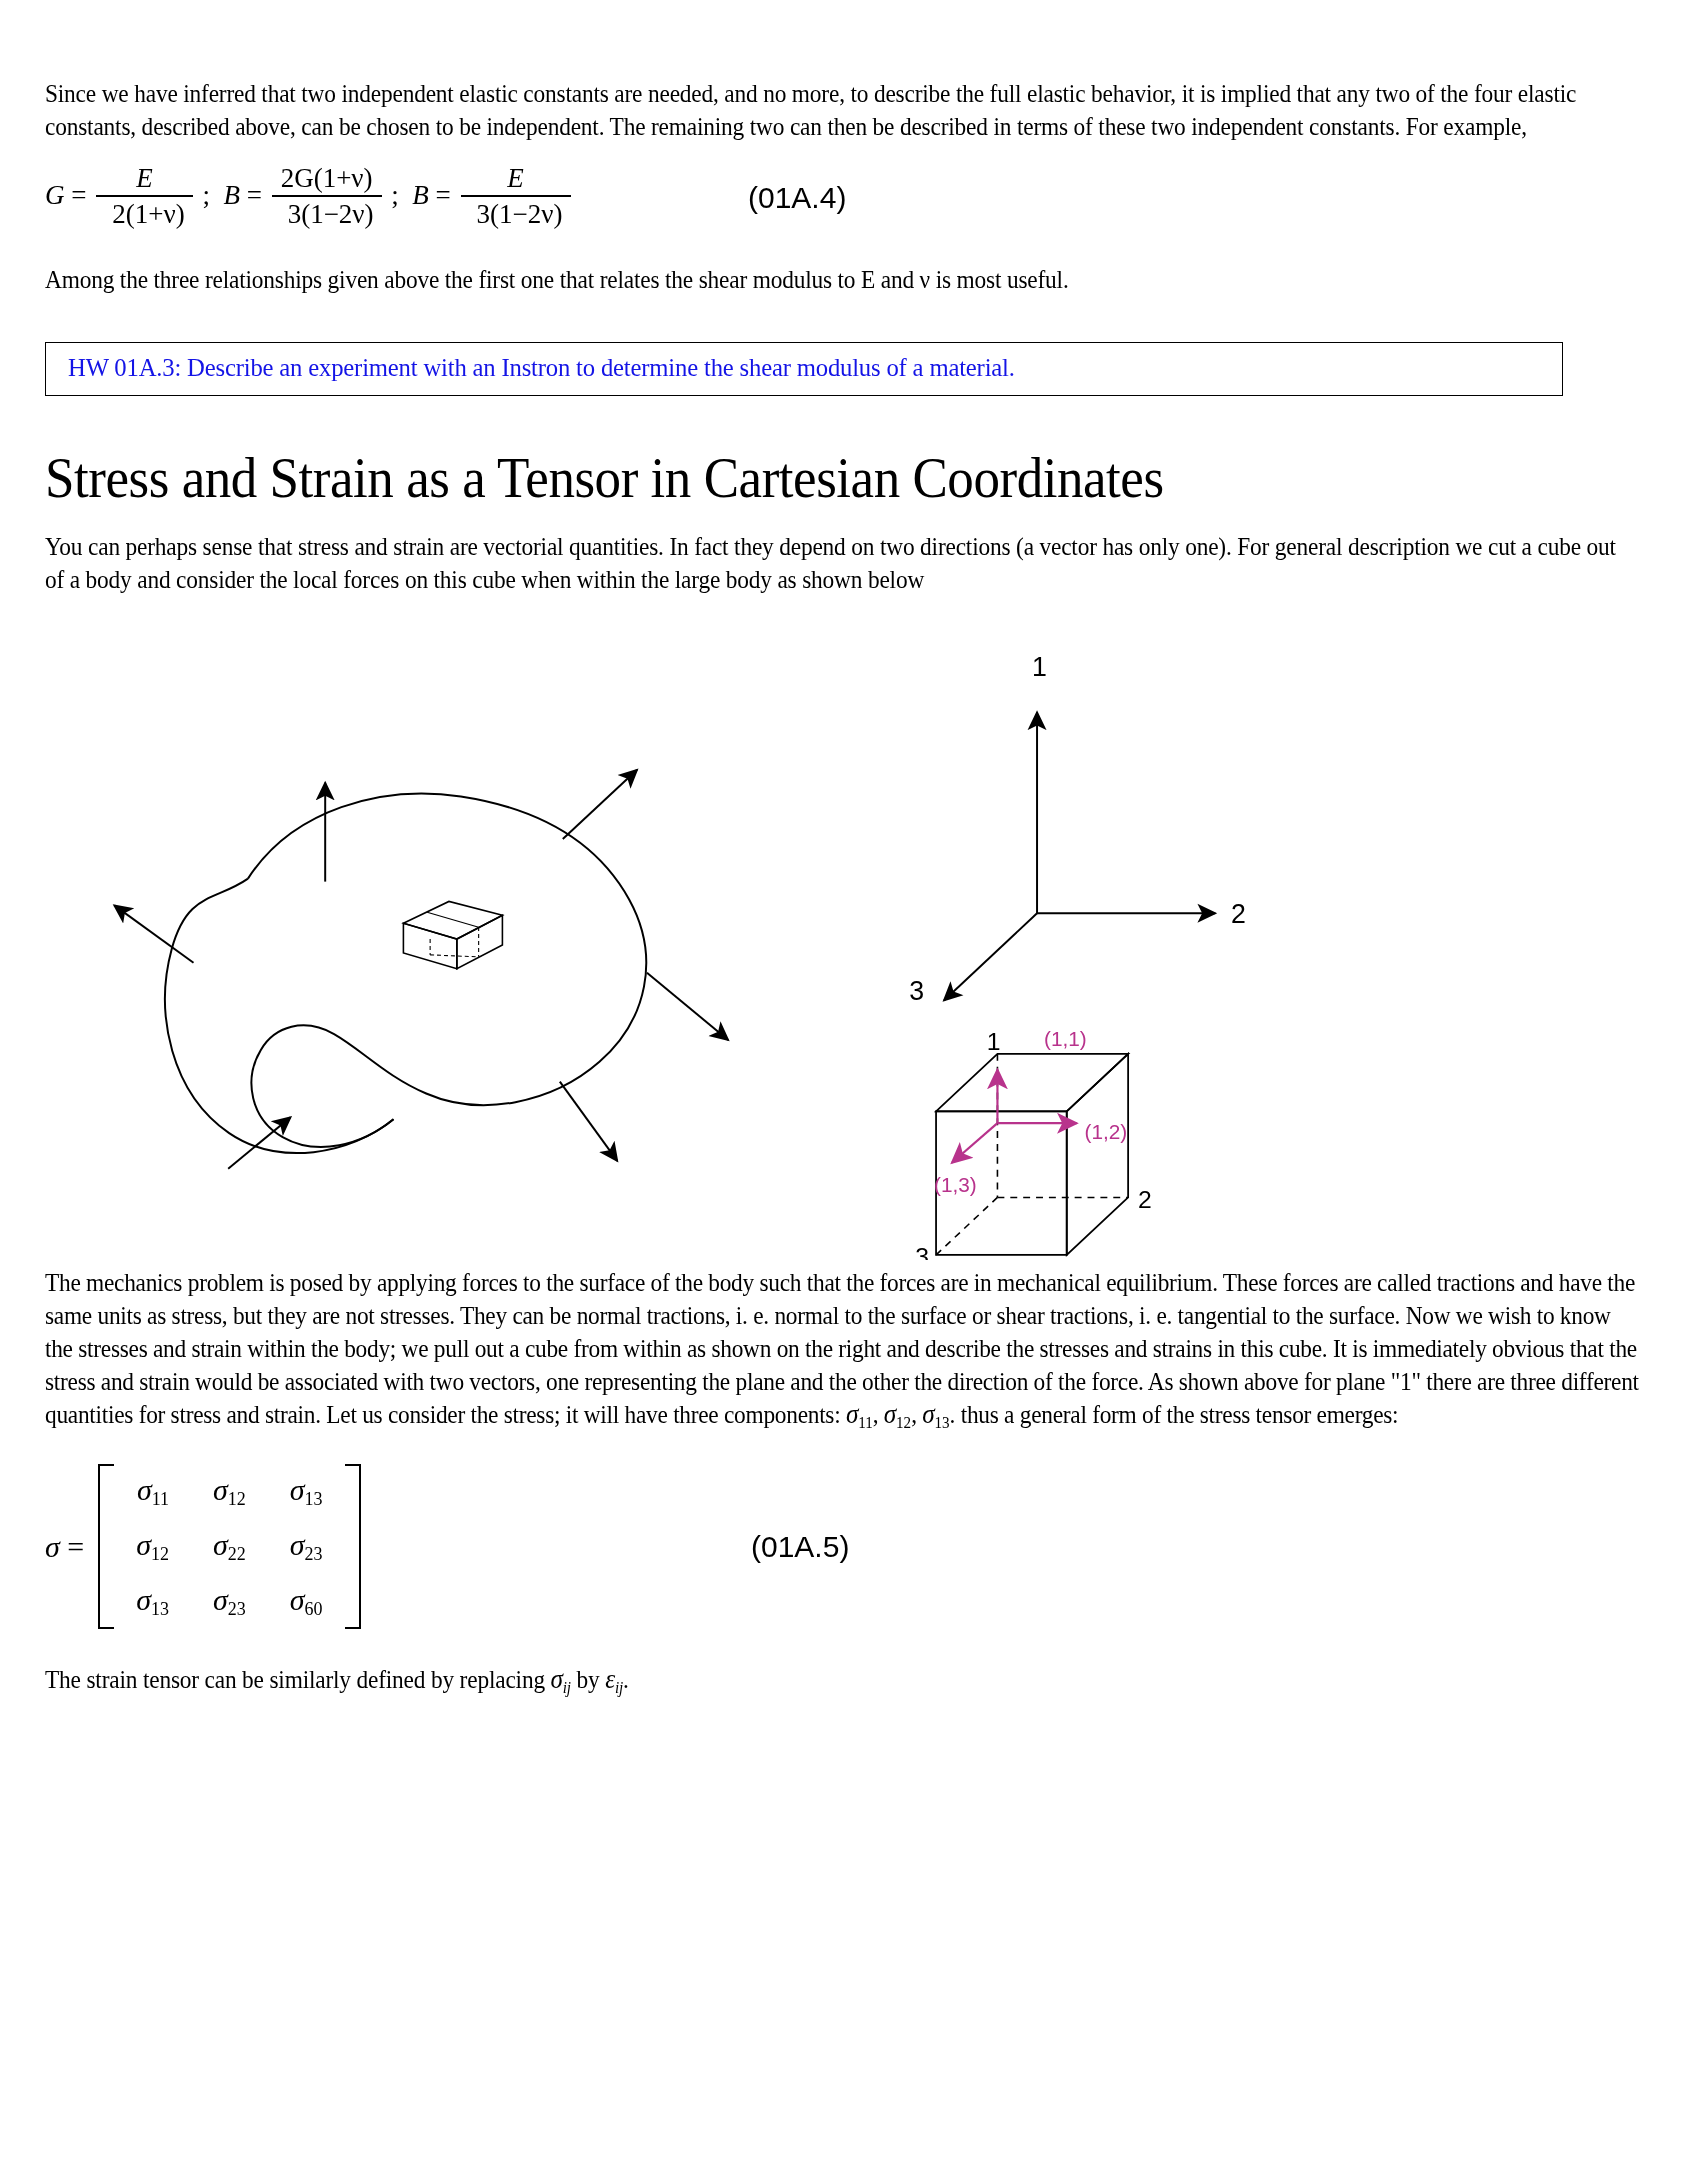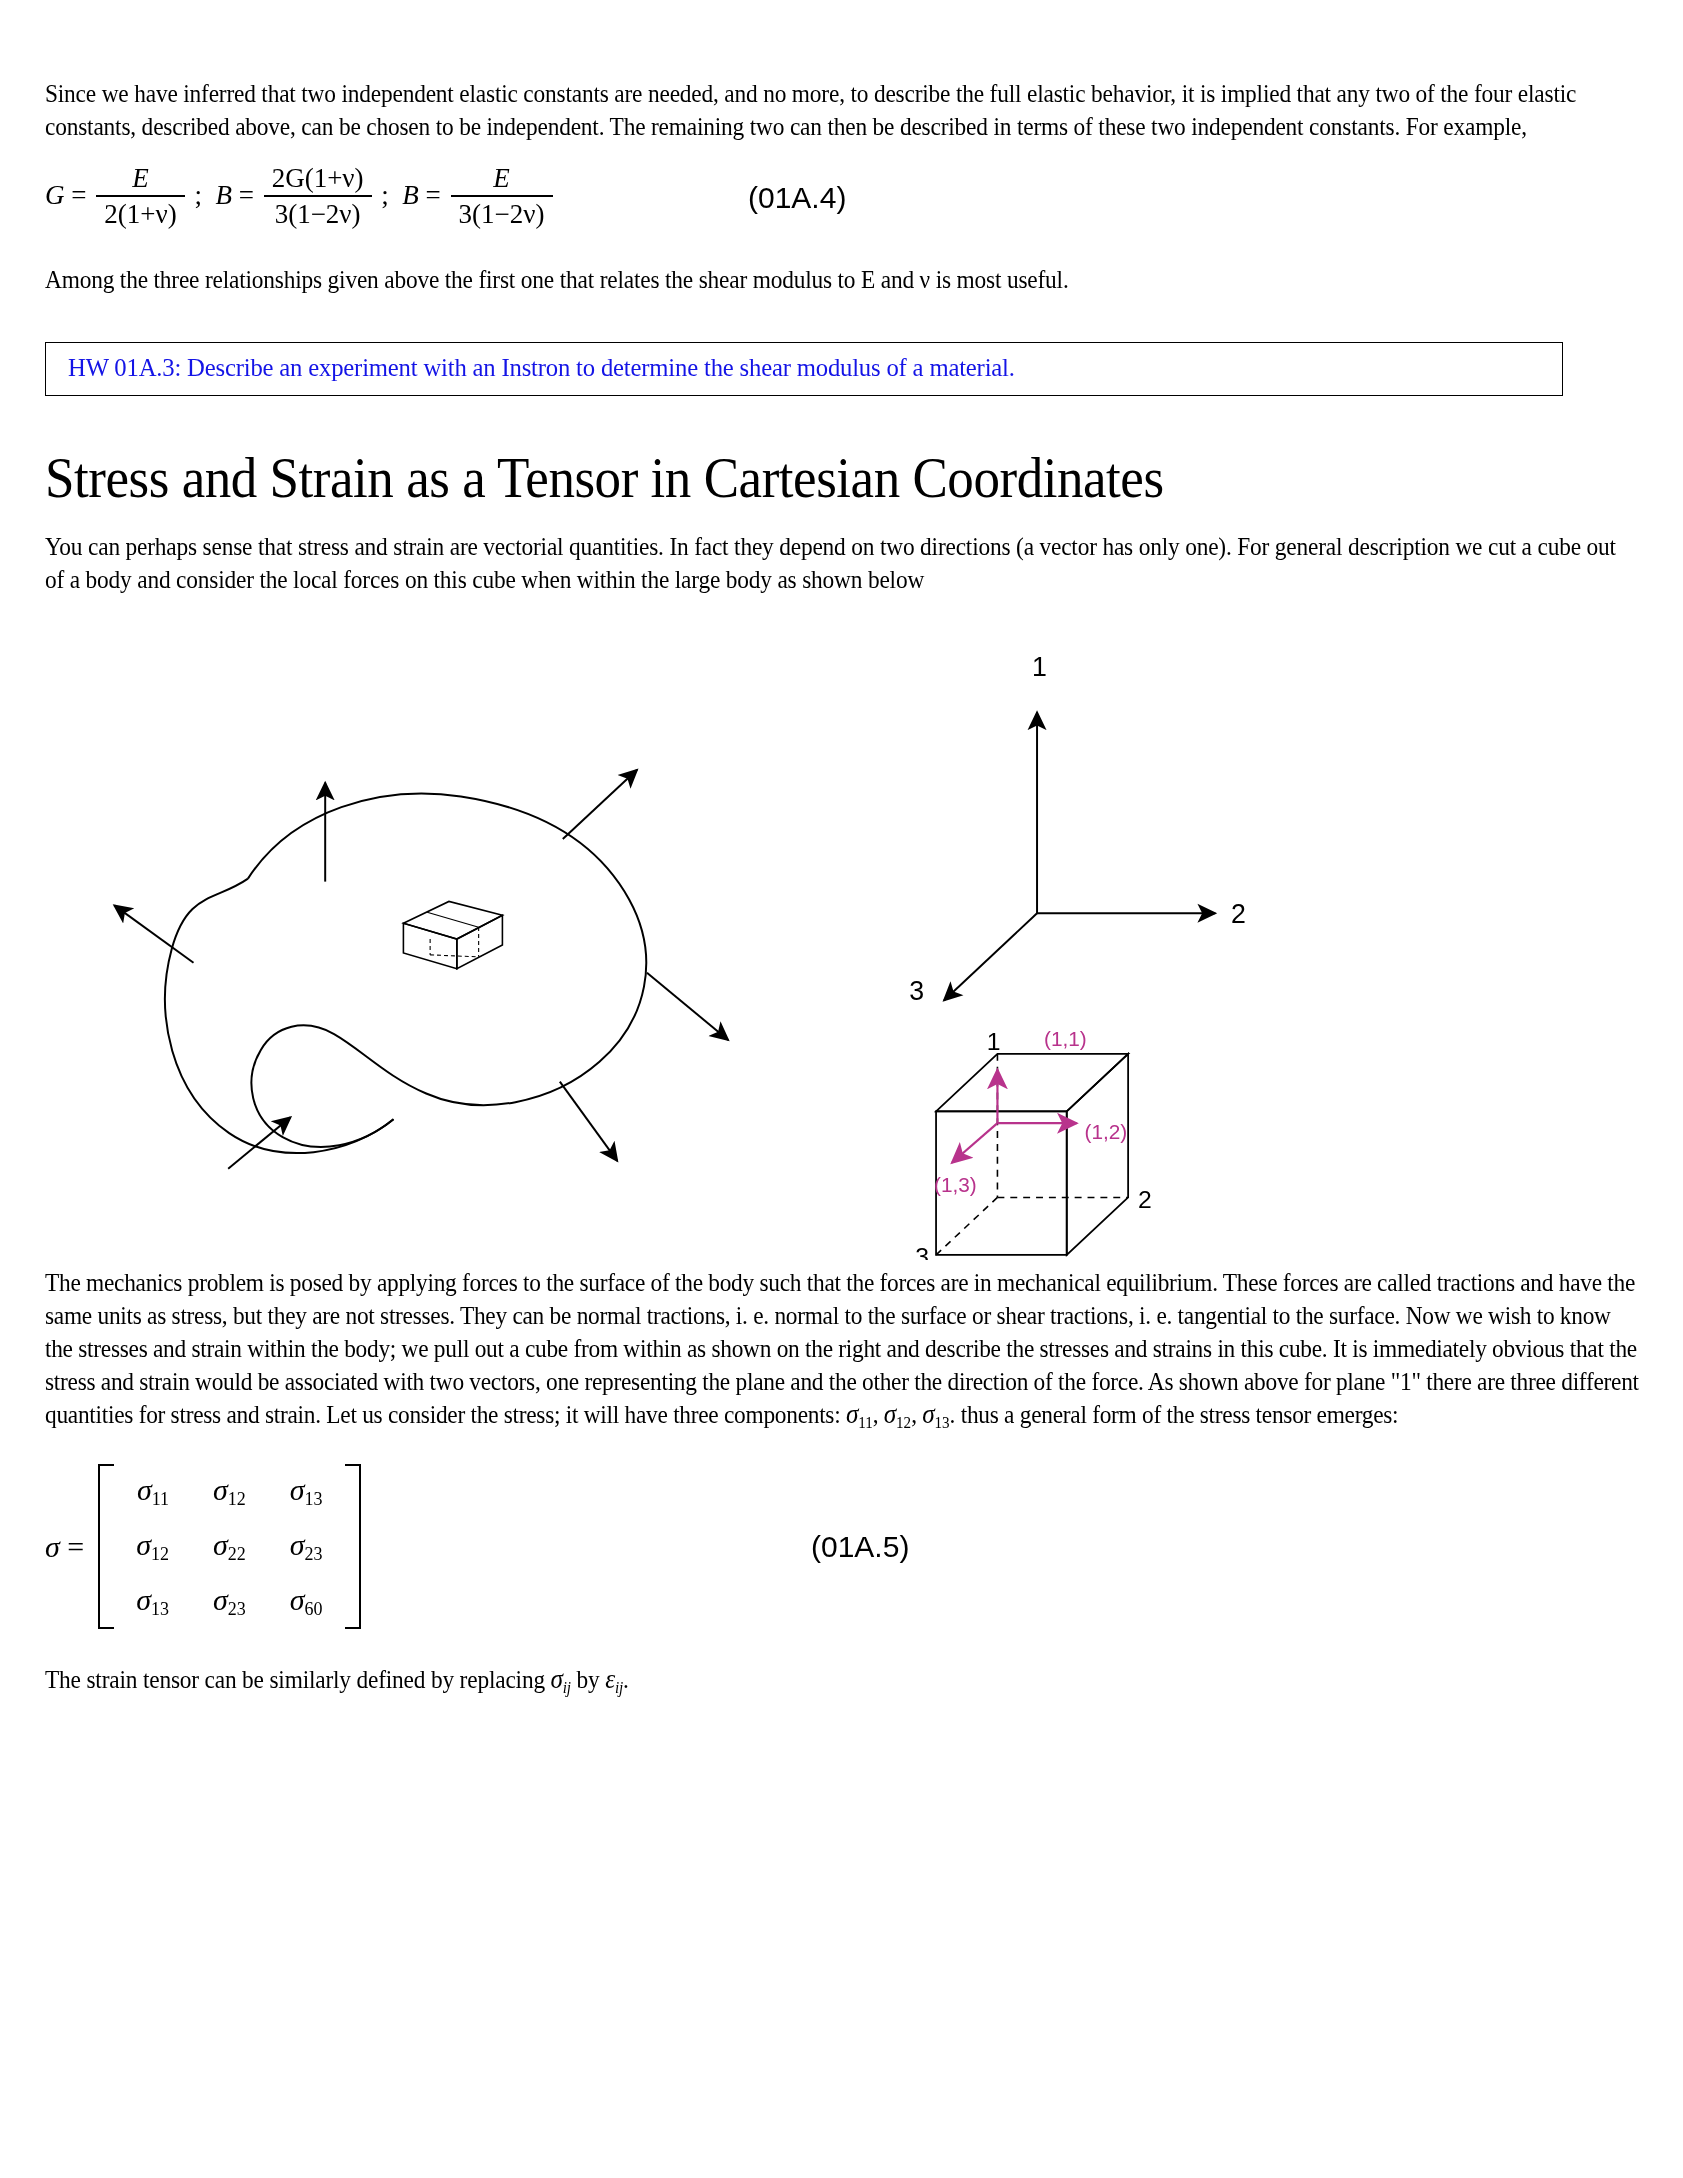"2(1+ν)" .frac .den { margin-left: none -> 8px }
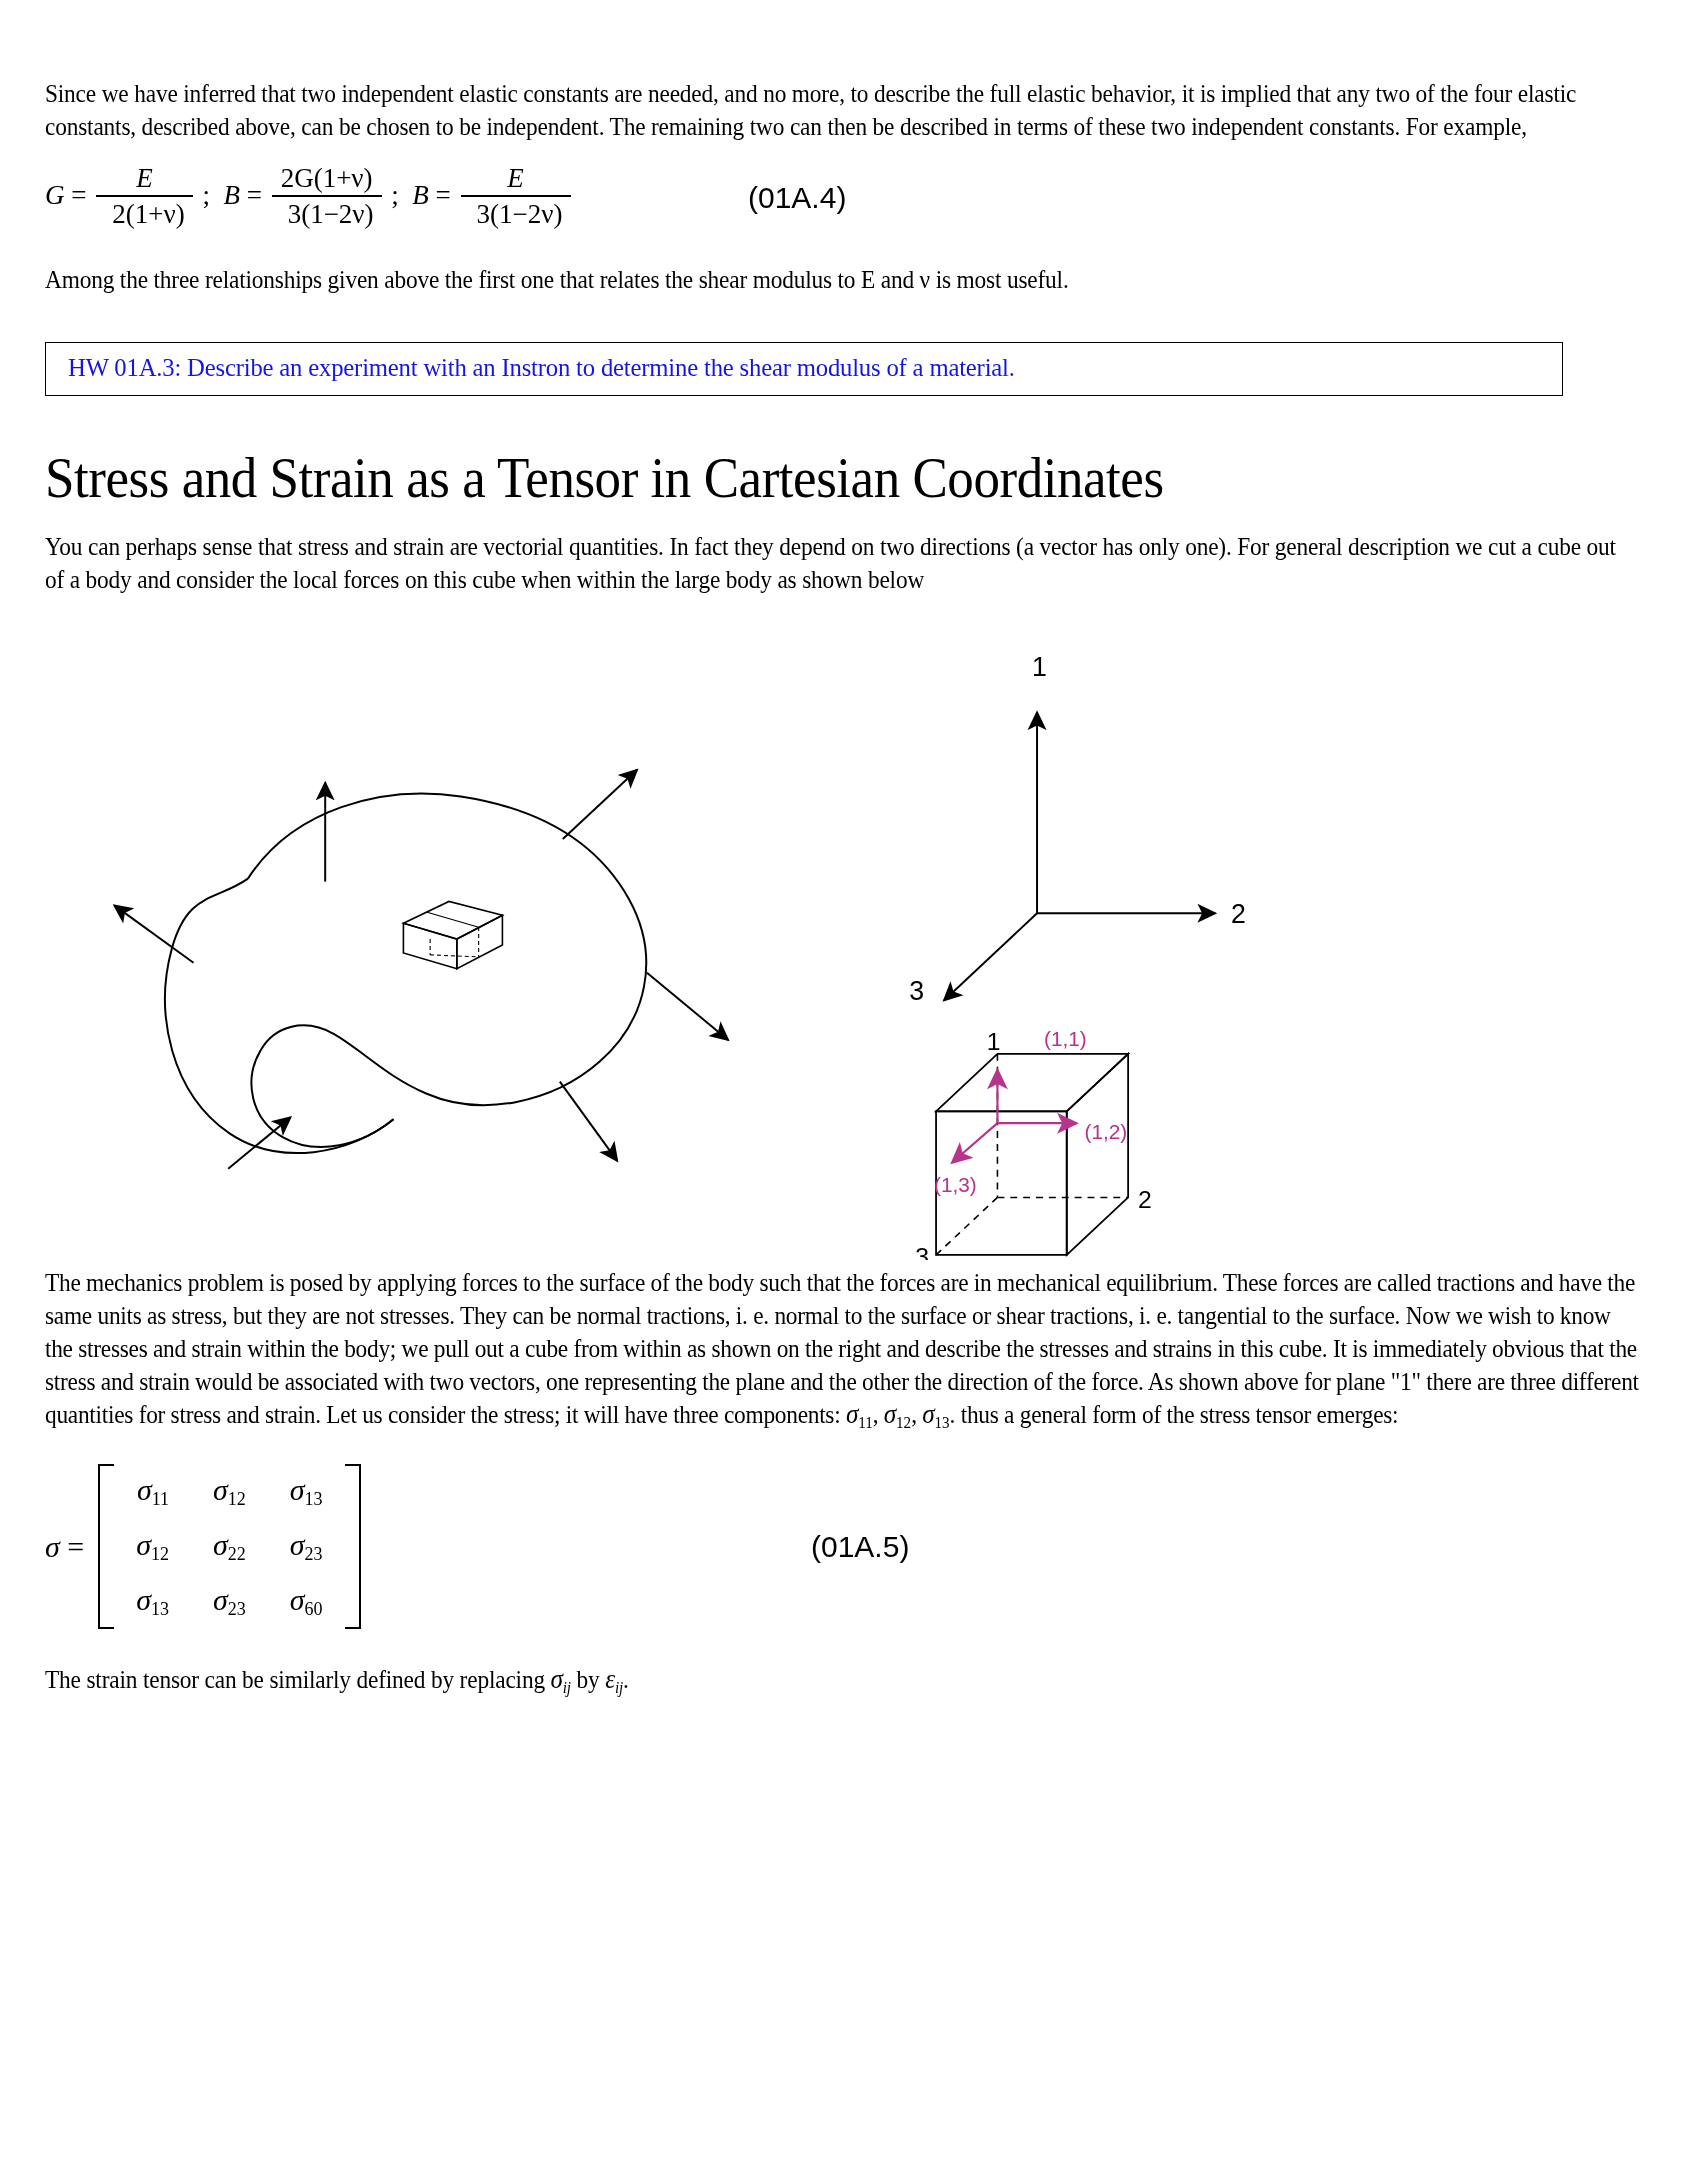"(01A.5)" div.eqnum { margin-left: 113px -> 53px }
